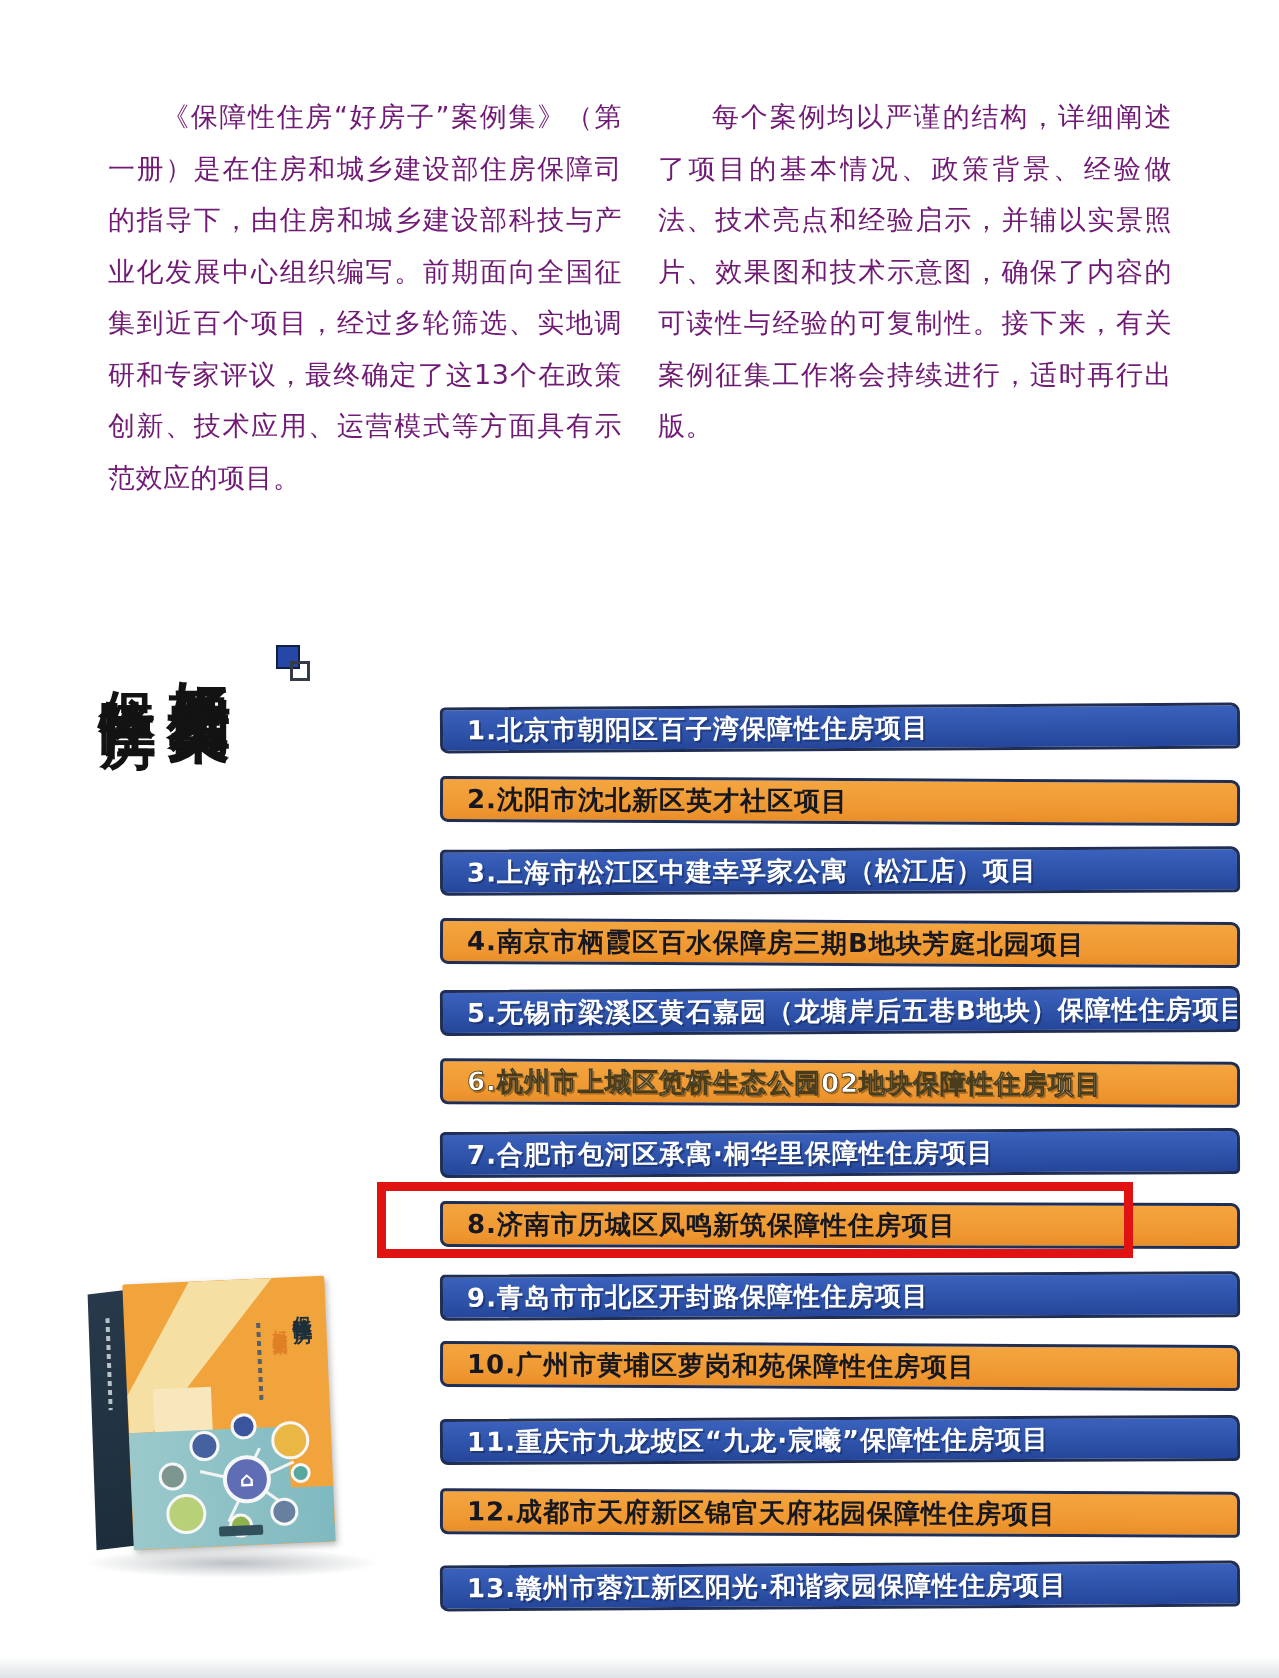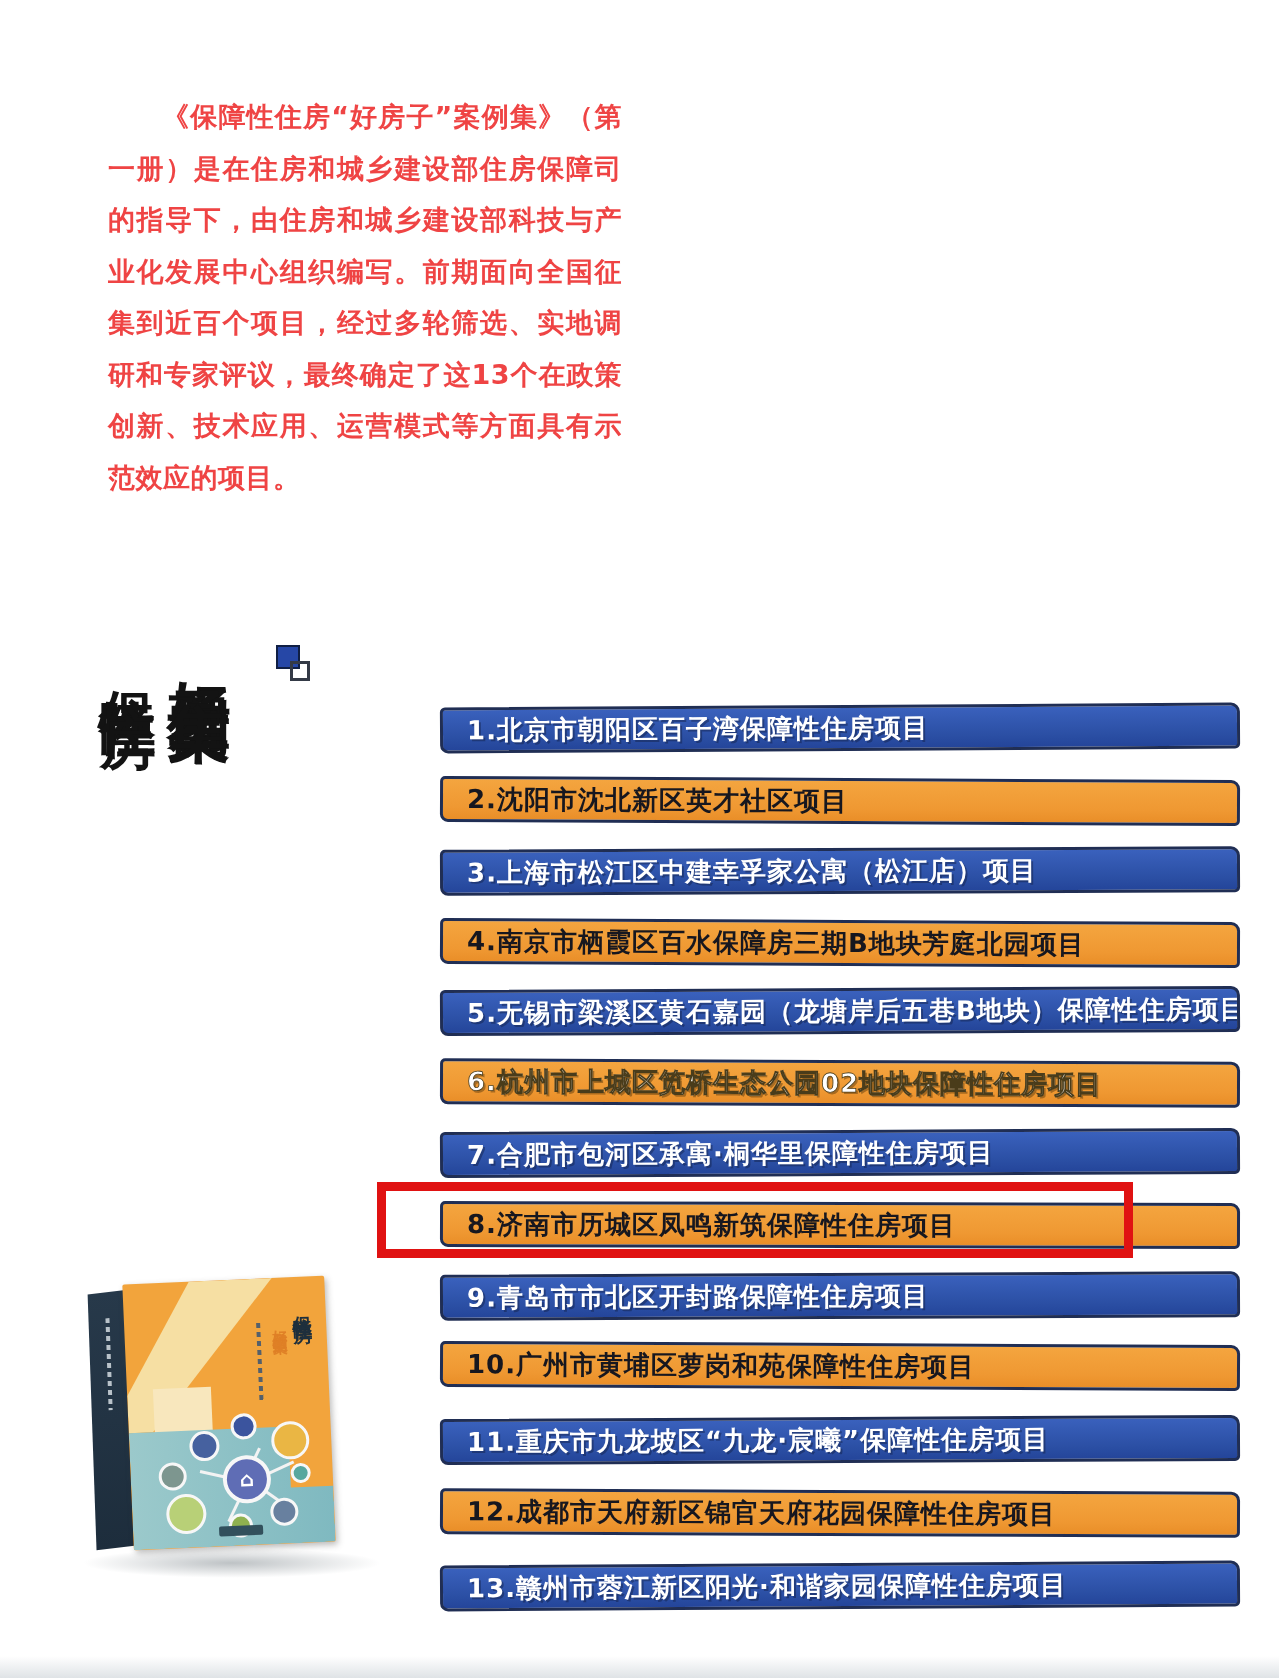"《保障性住房“好房子”案例集》（第一册）是在住房和城乡建设部住房保障司的指导下，" .para { color: #ef4444 -> #701a75; font-weight: 700 -> 400 }
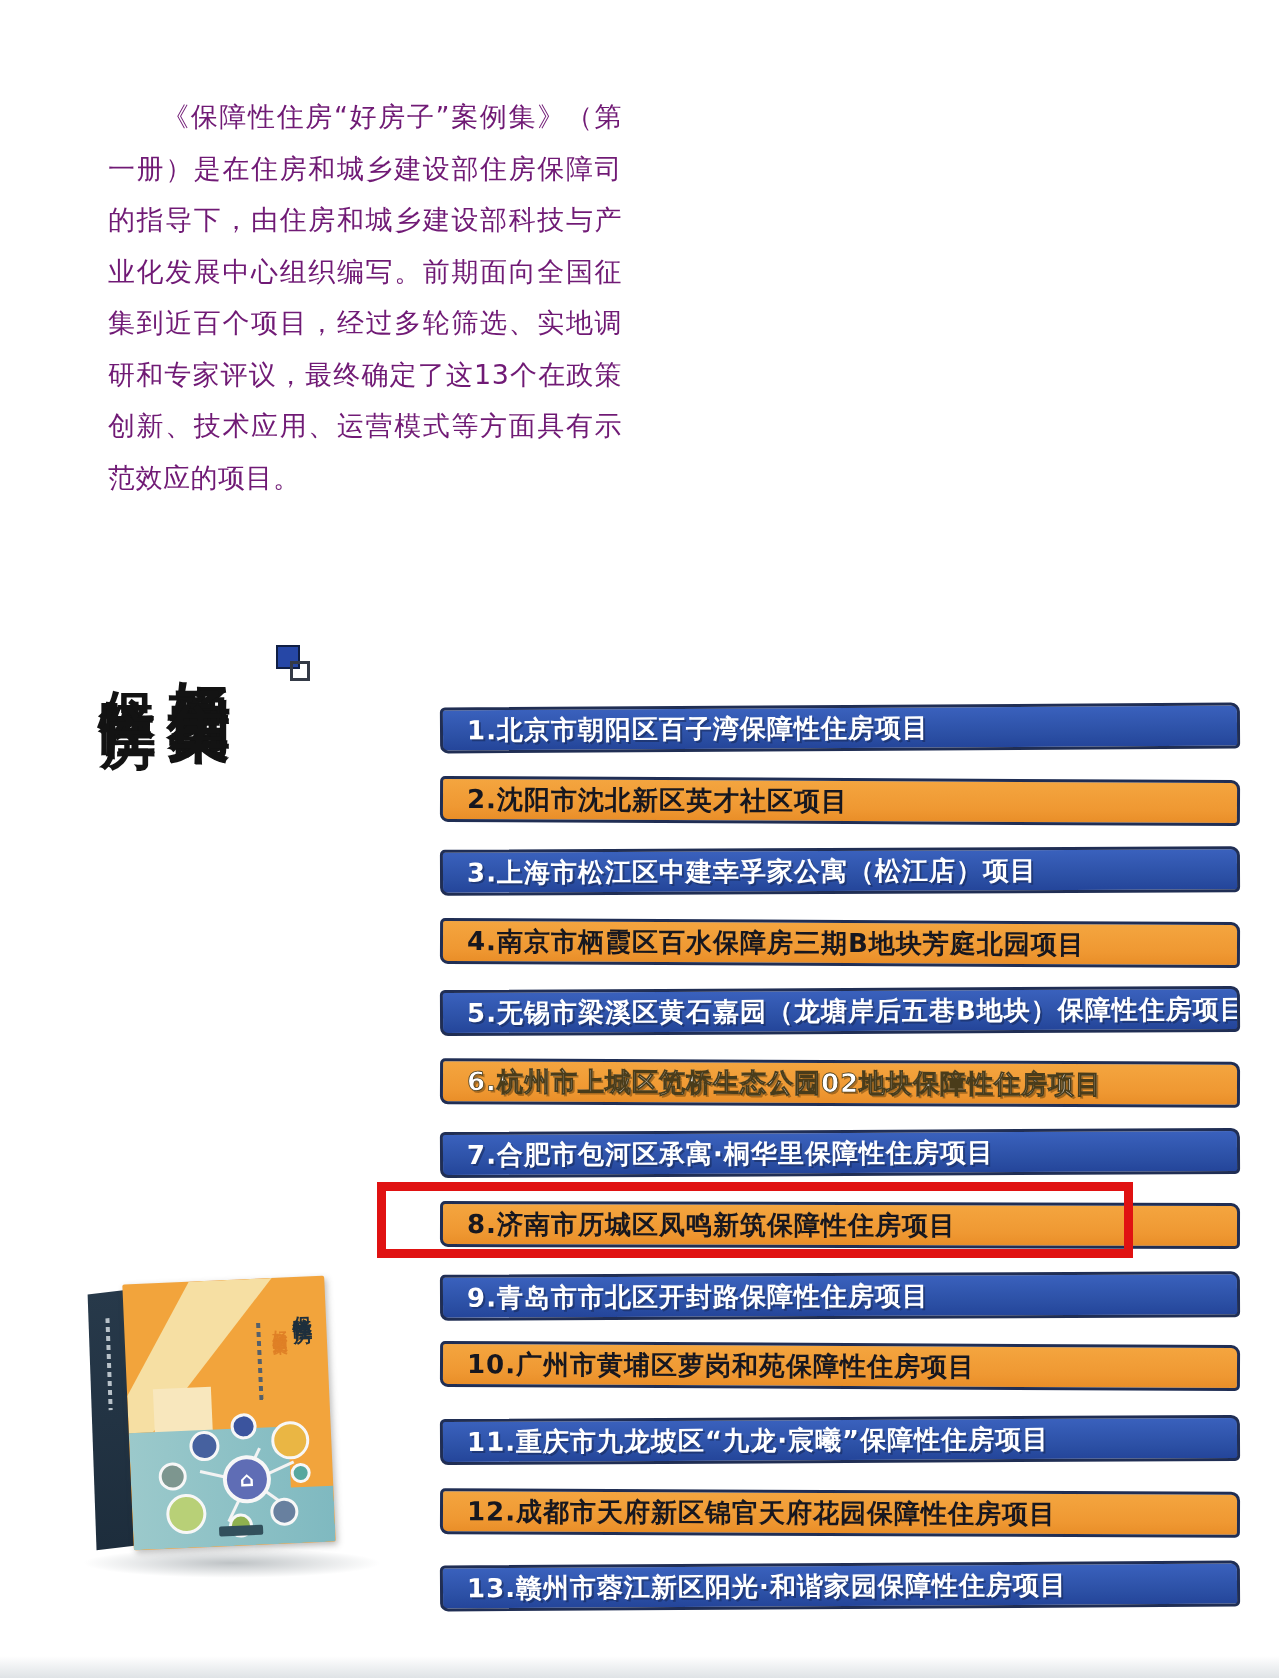"每个案例均以严谨的结构，详细阐述了项目的基本情况、政策背景、经验做法、技术亮点和" p.para { html: none -> <p>每个案例均以严谨的结构，详细阐述了项目的基本情况、政策背景、经验做法、技术亮点和经验启示，并辅以实景照片、效果图和技术示意图，确保了内容的可读性与经验的可复制性。接下来，有关案例征集工作将会持续进行，适时再行出版。</p> }
